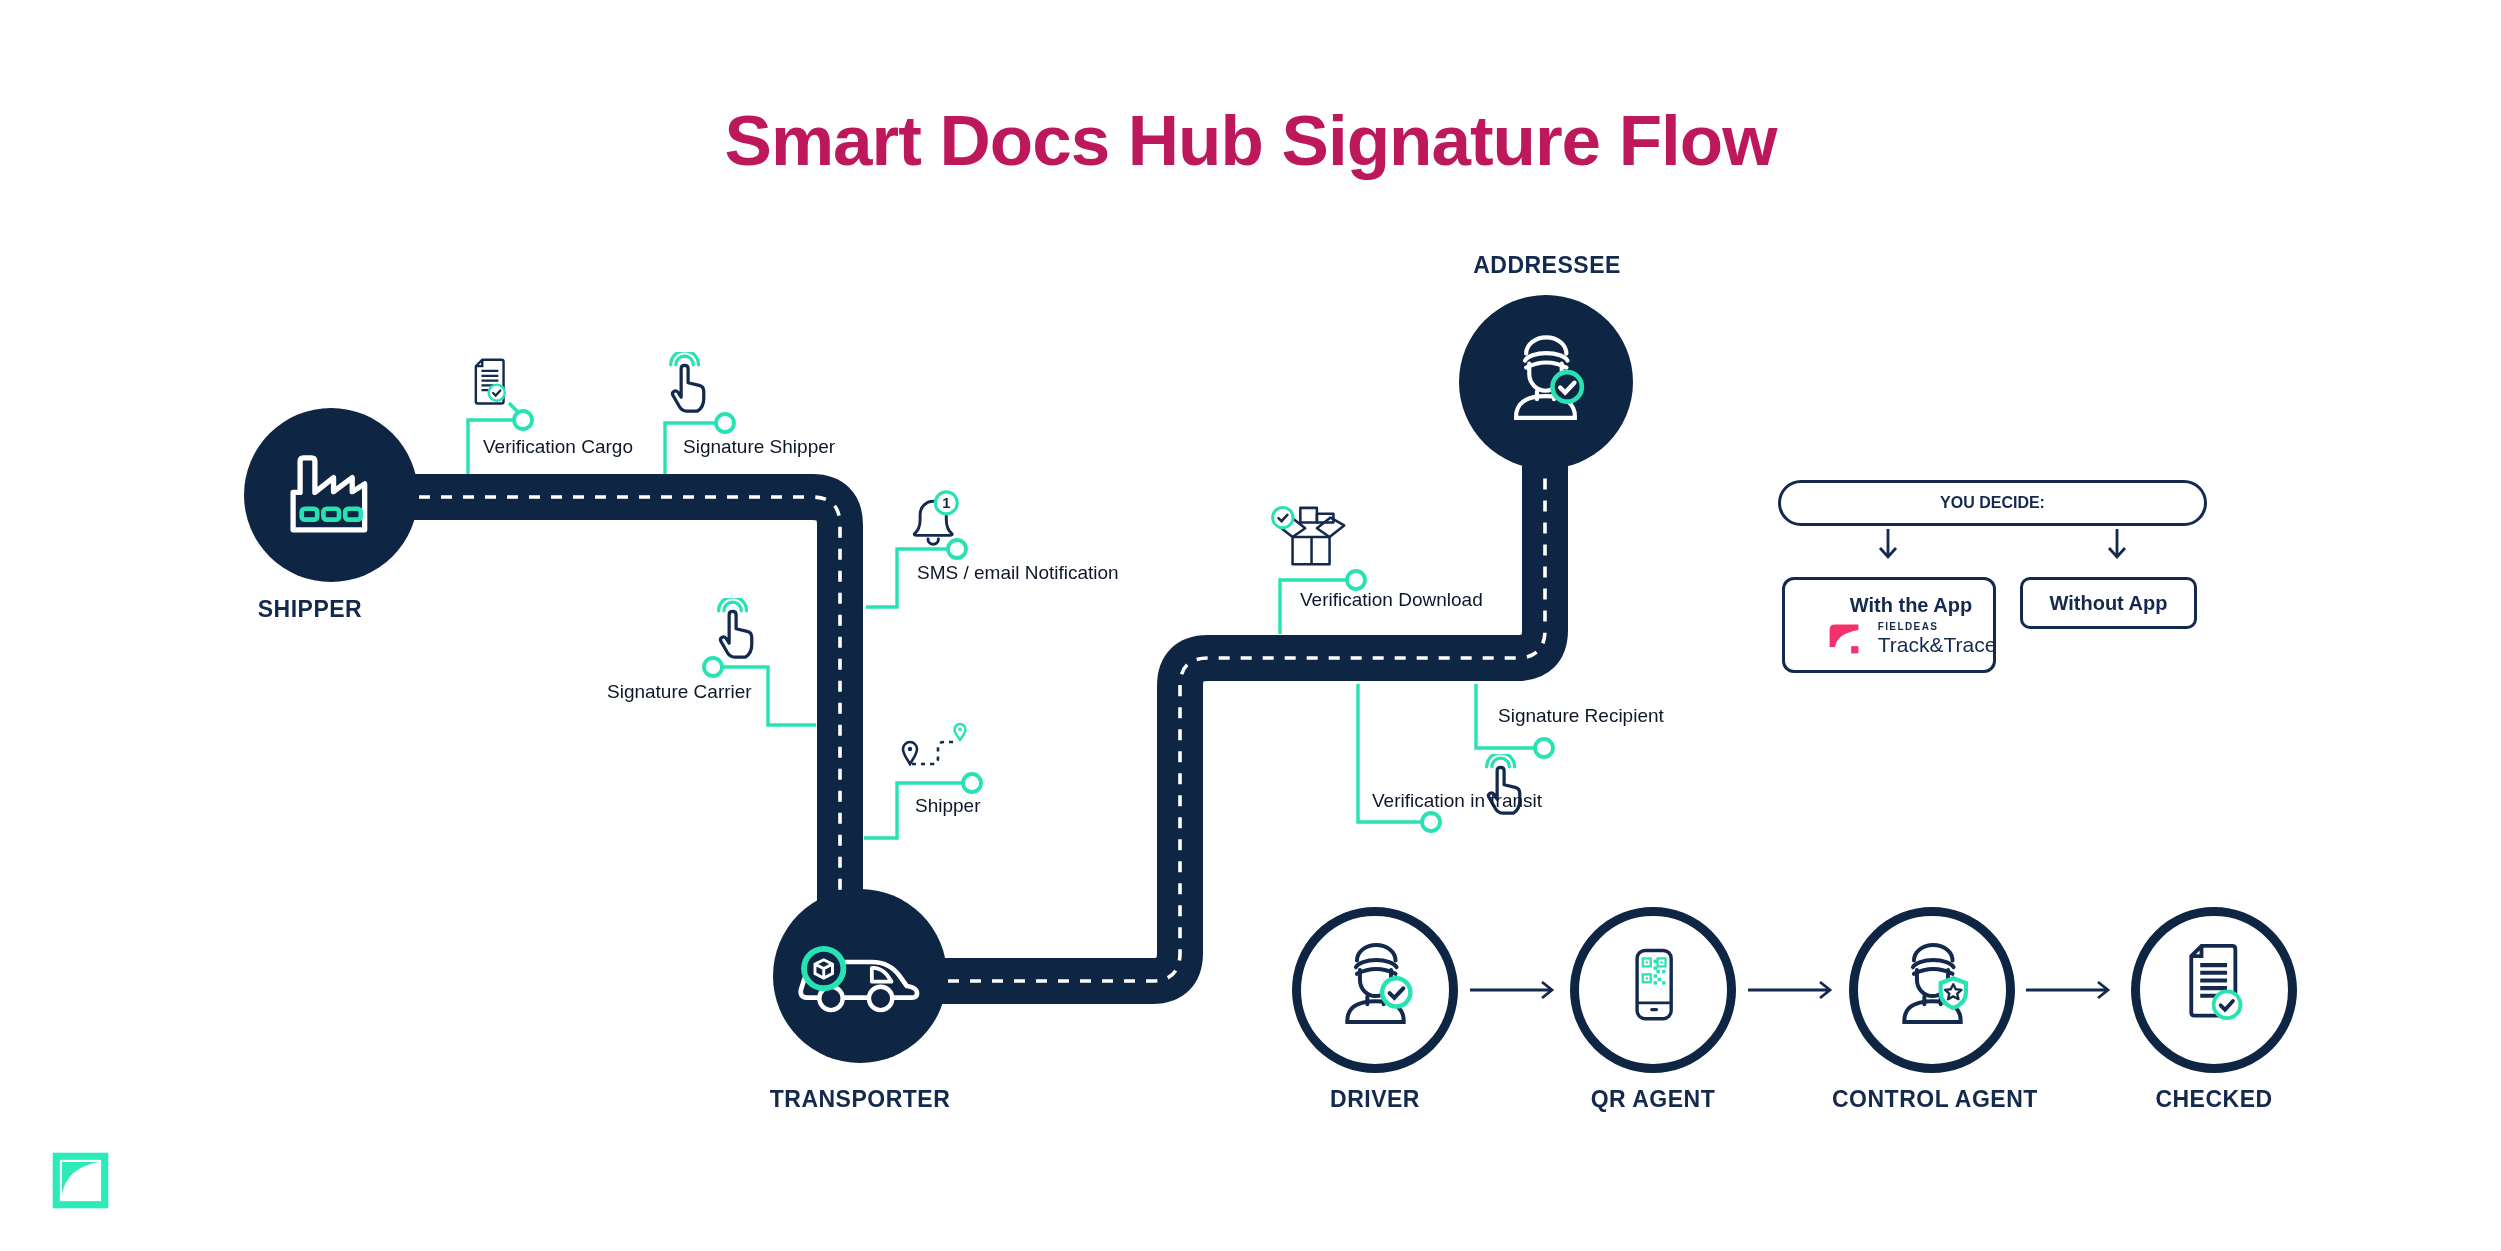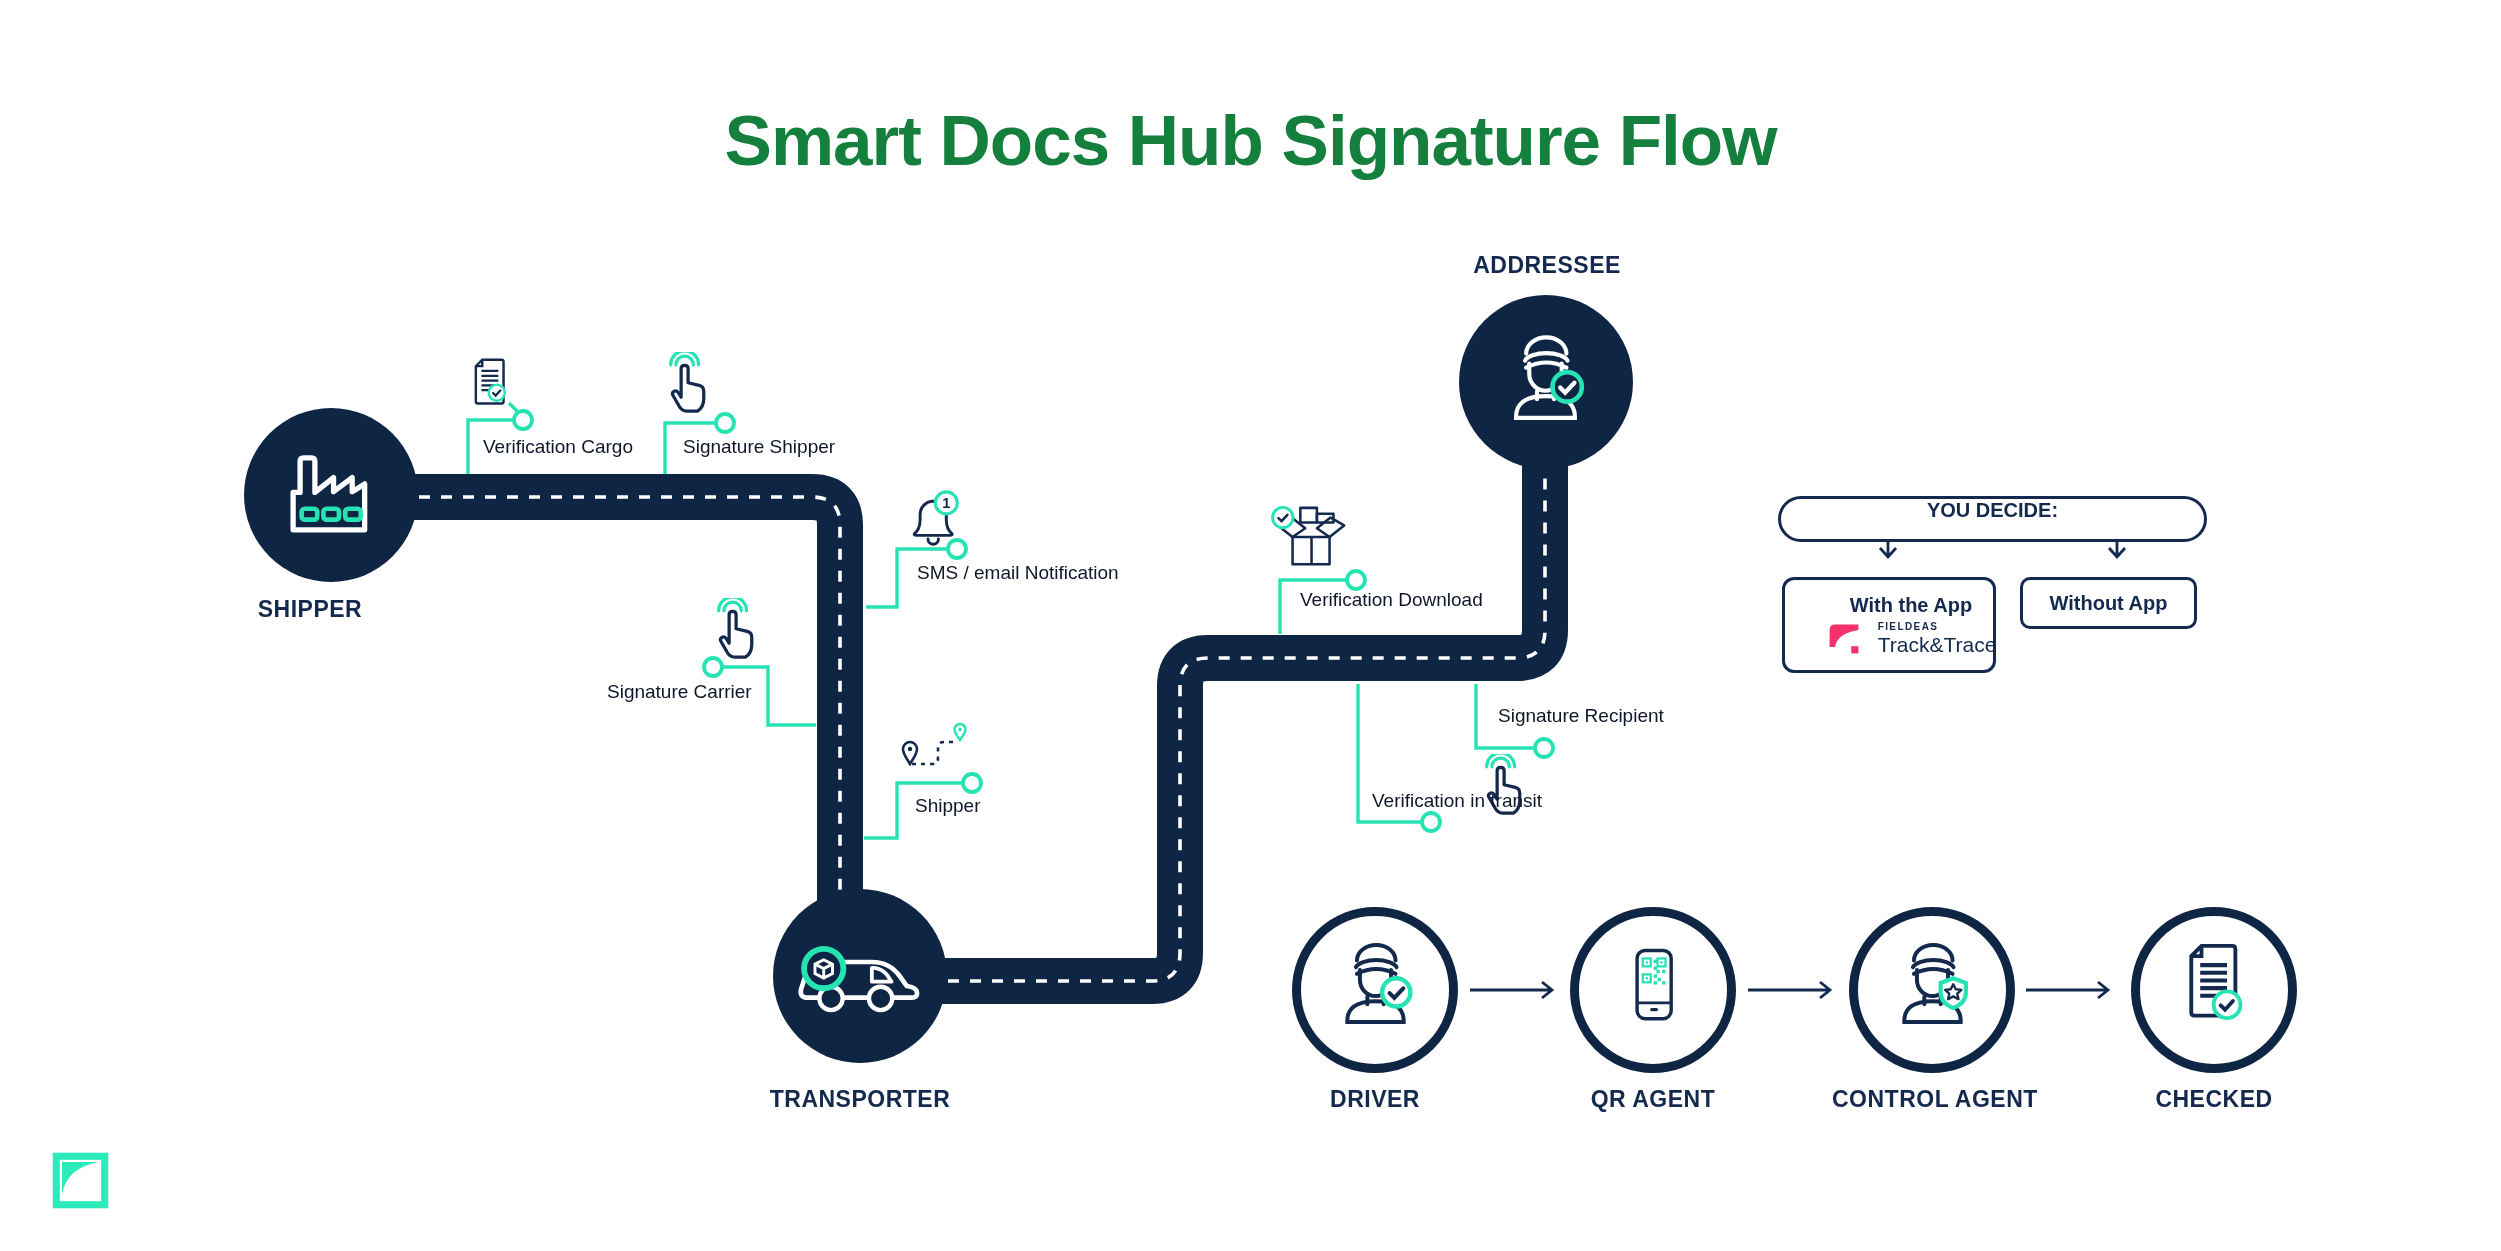"Smart Docs Hub Signature Flow" .title { color: #15803d -> #be185d }
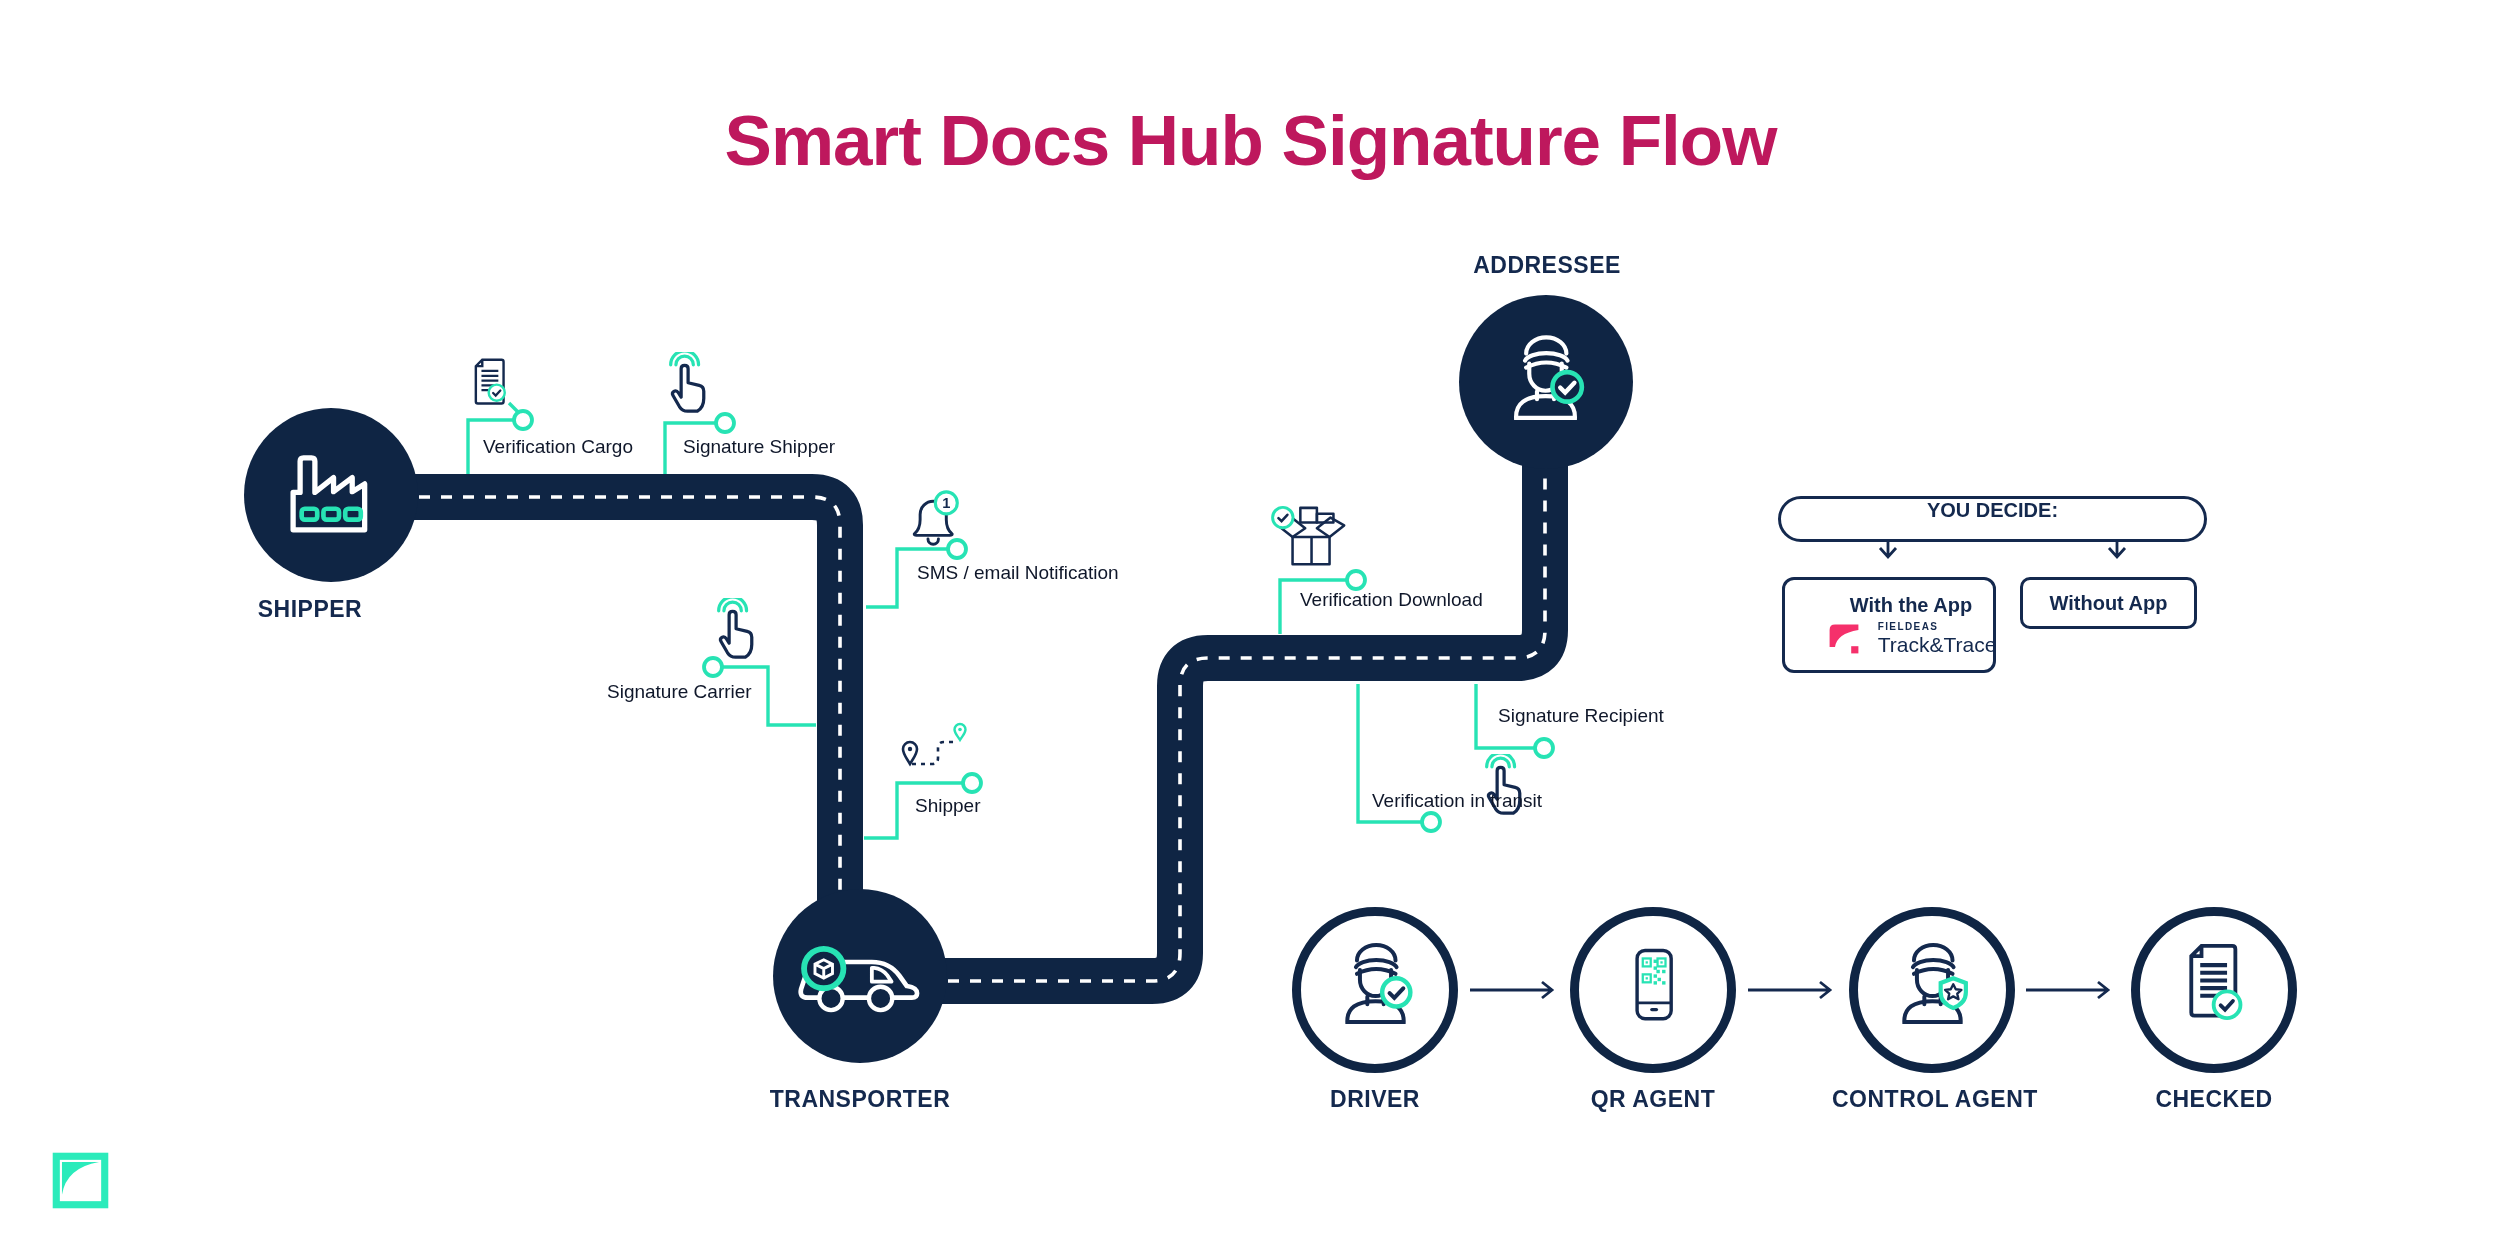"YOU DECIDE:" .pill { align-items: flex-start -> center; font-size: 20px -> 16px; margin-top: 16px -> none }
